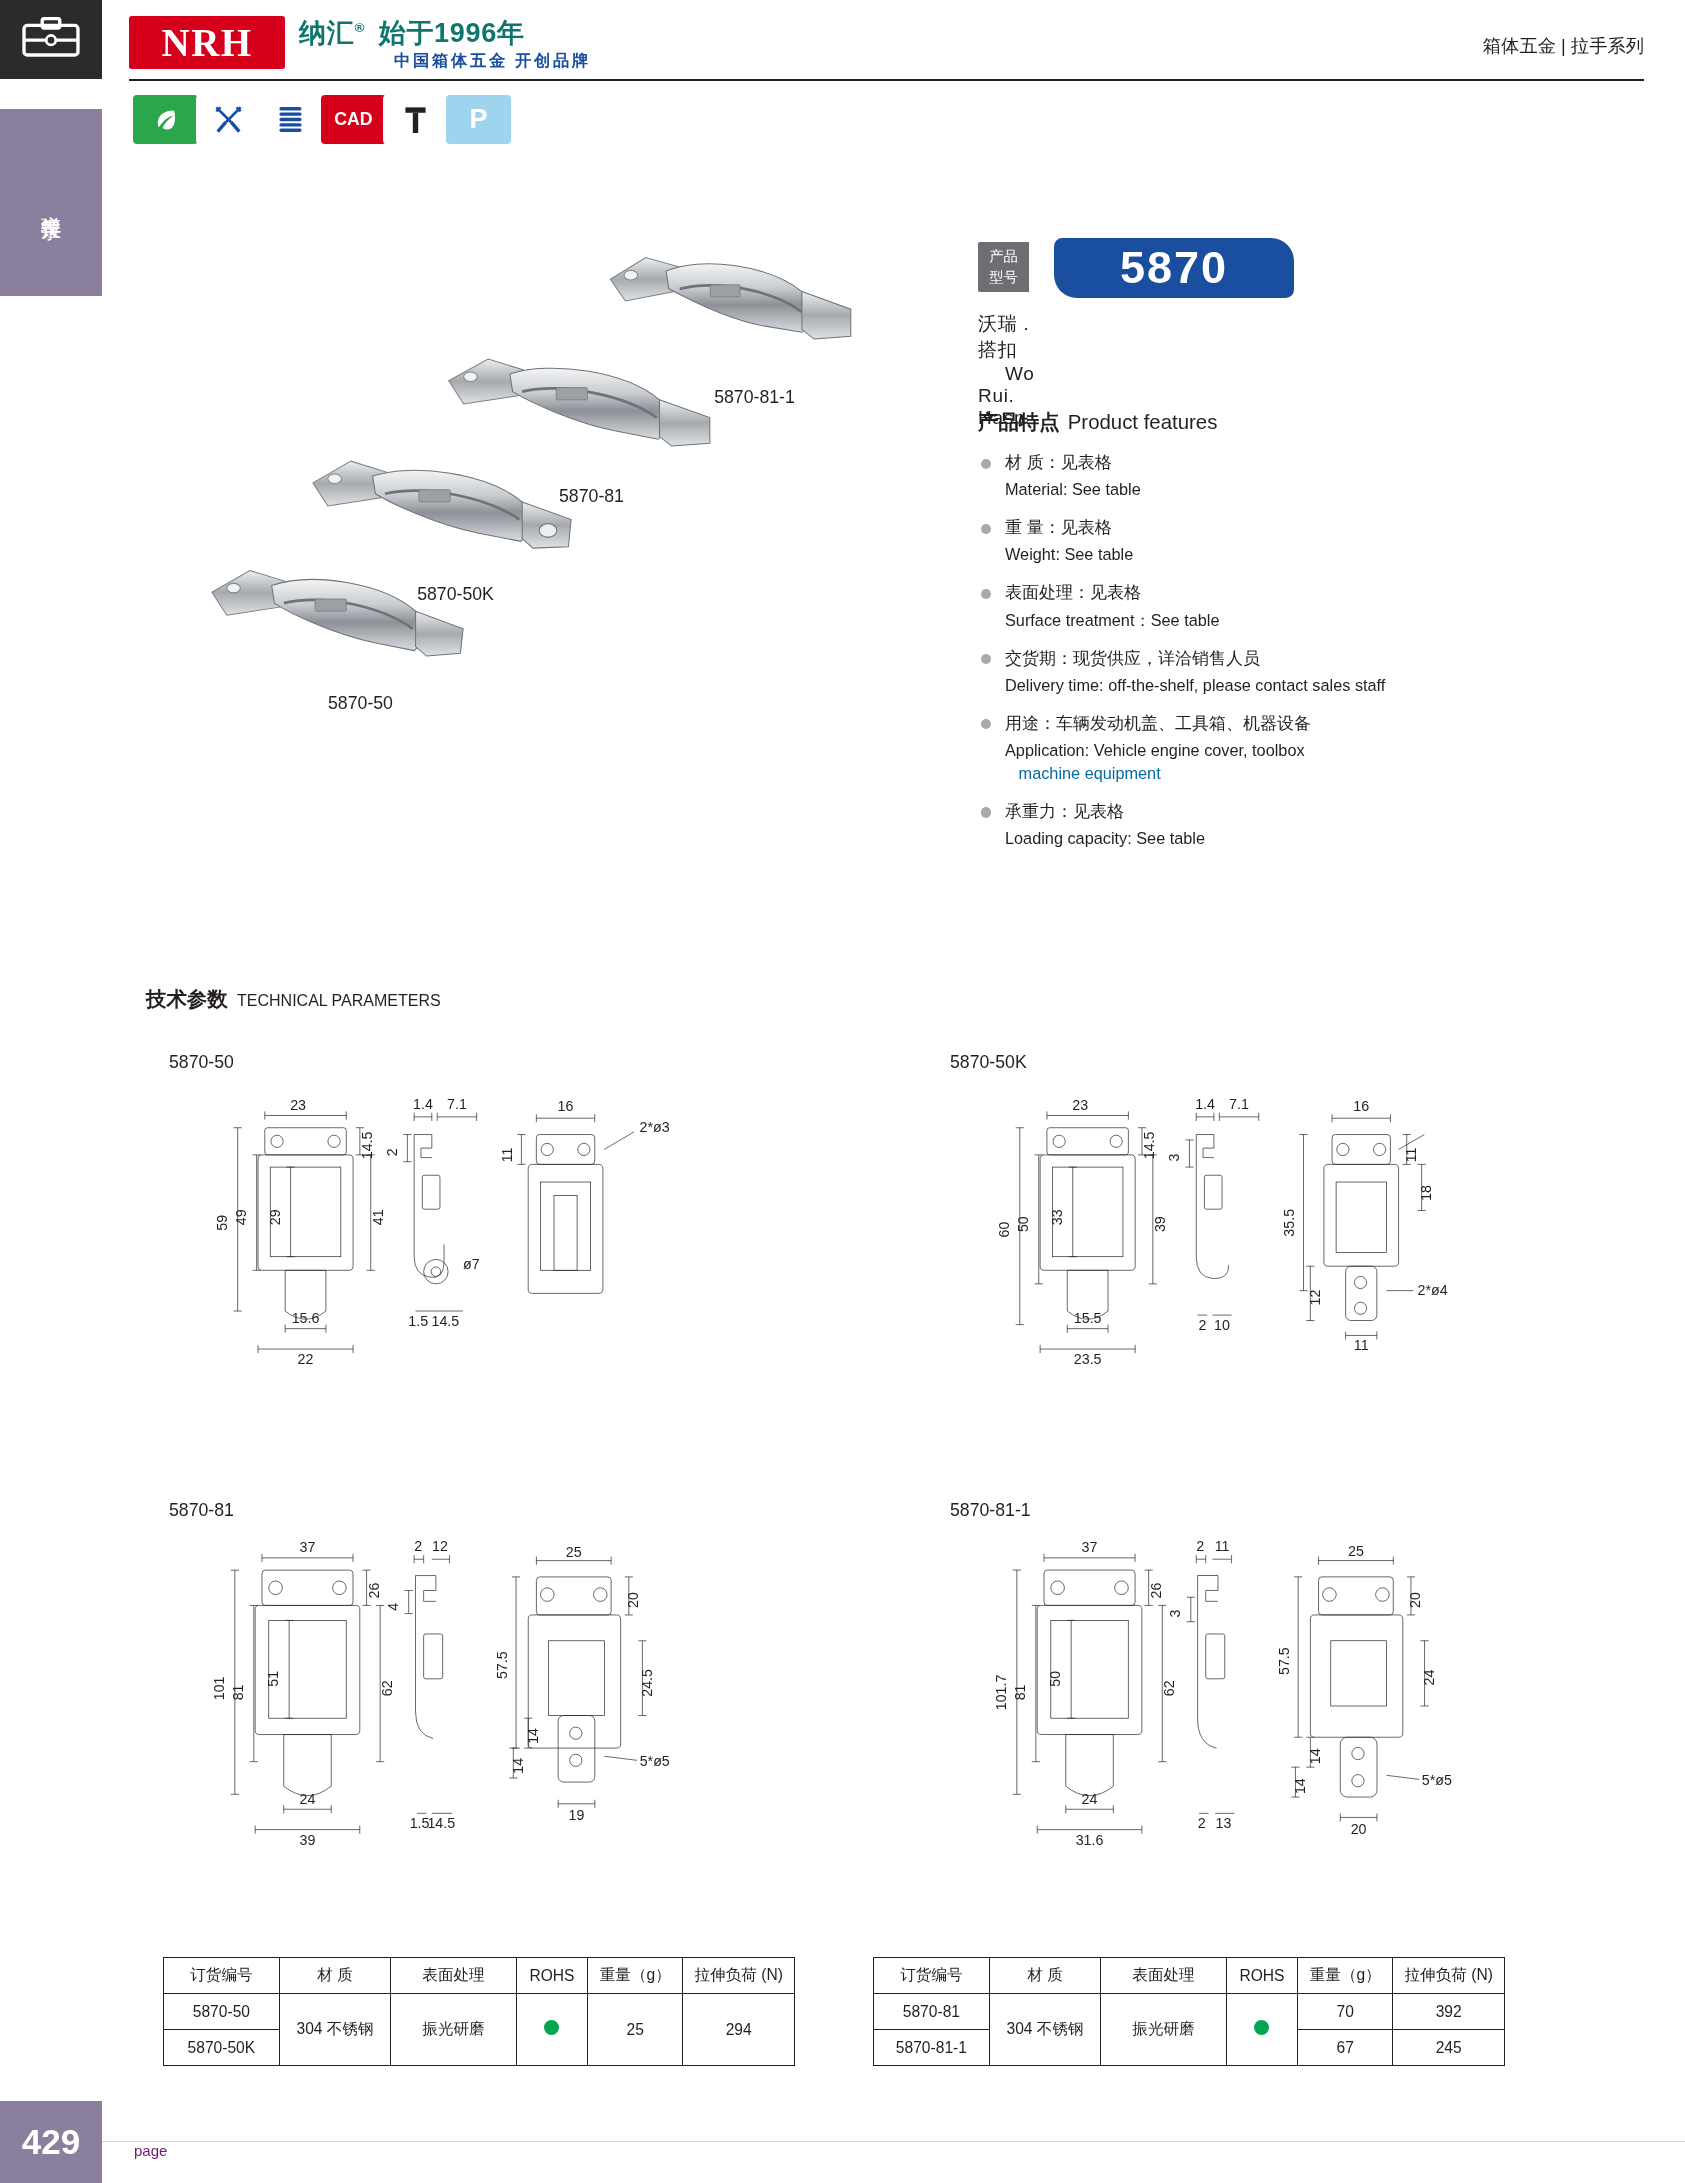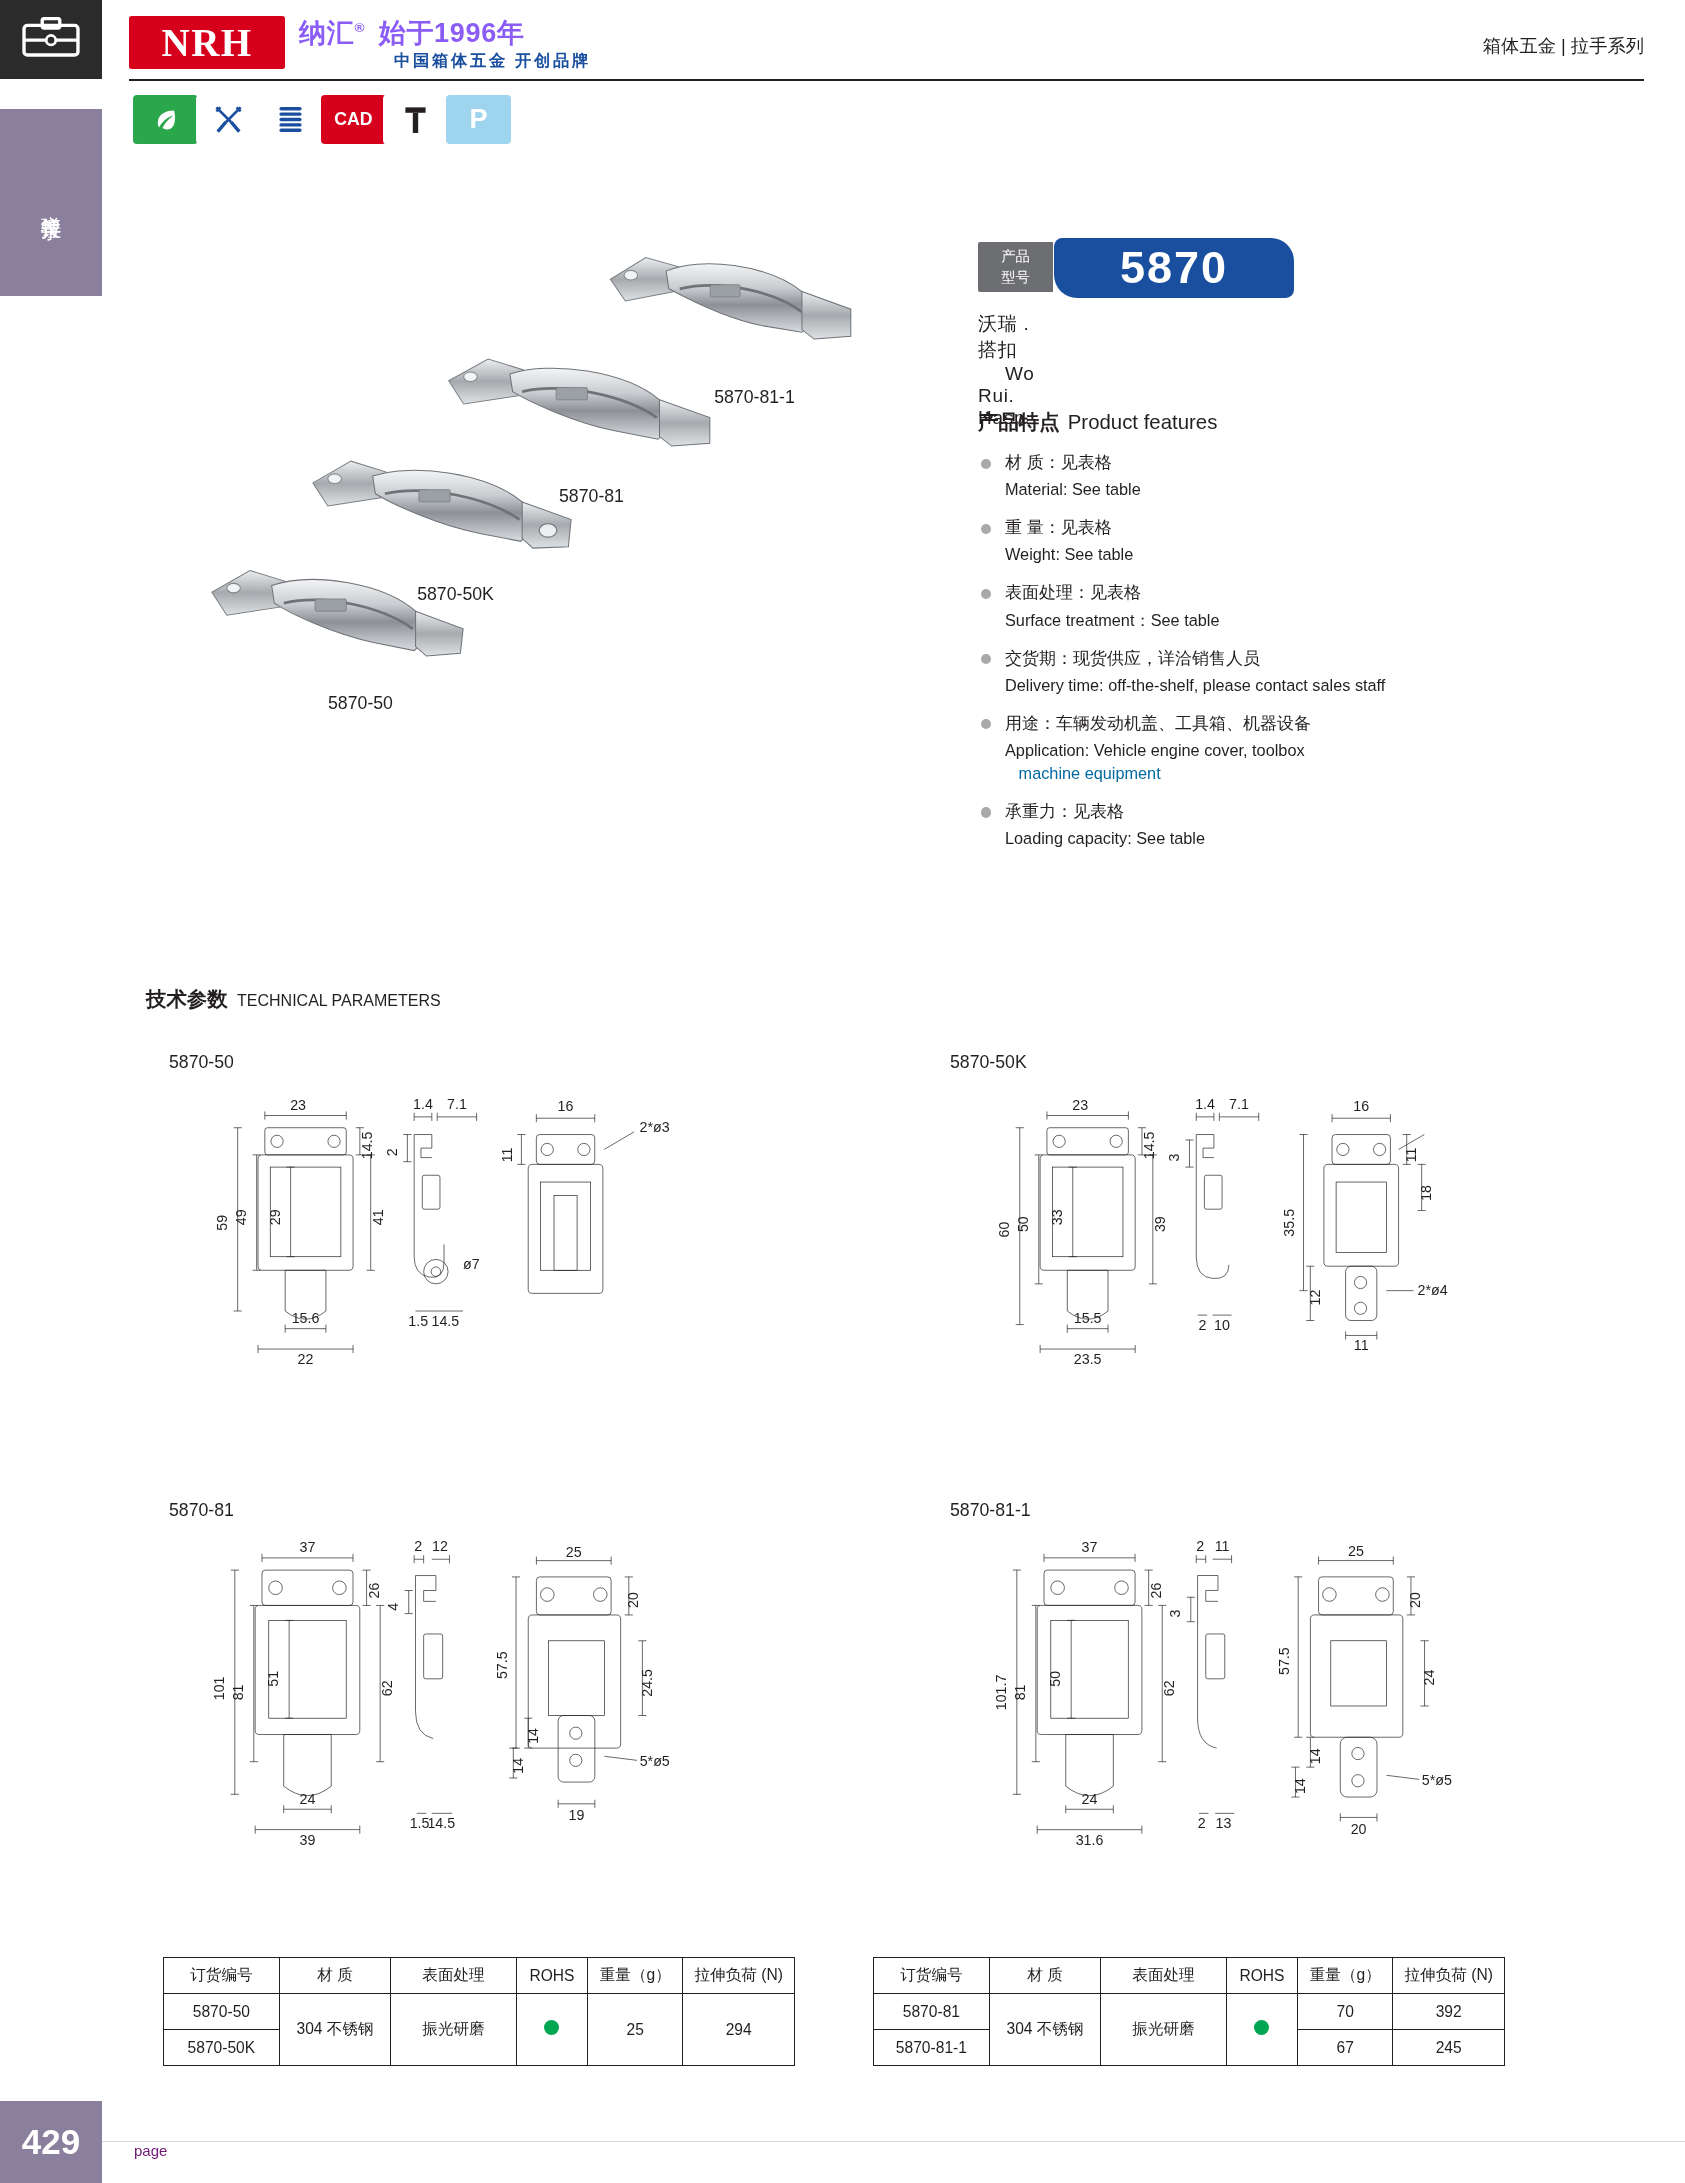"纳汇® 始于1996年" .brand-cn { color: #8b5cf6 -> #0f766e }
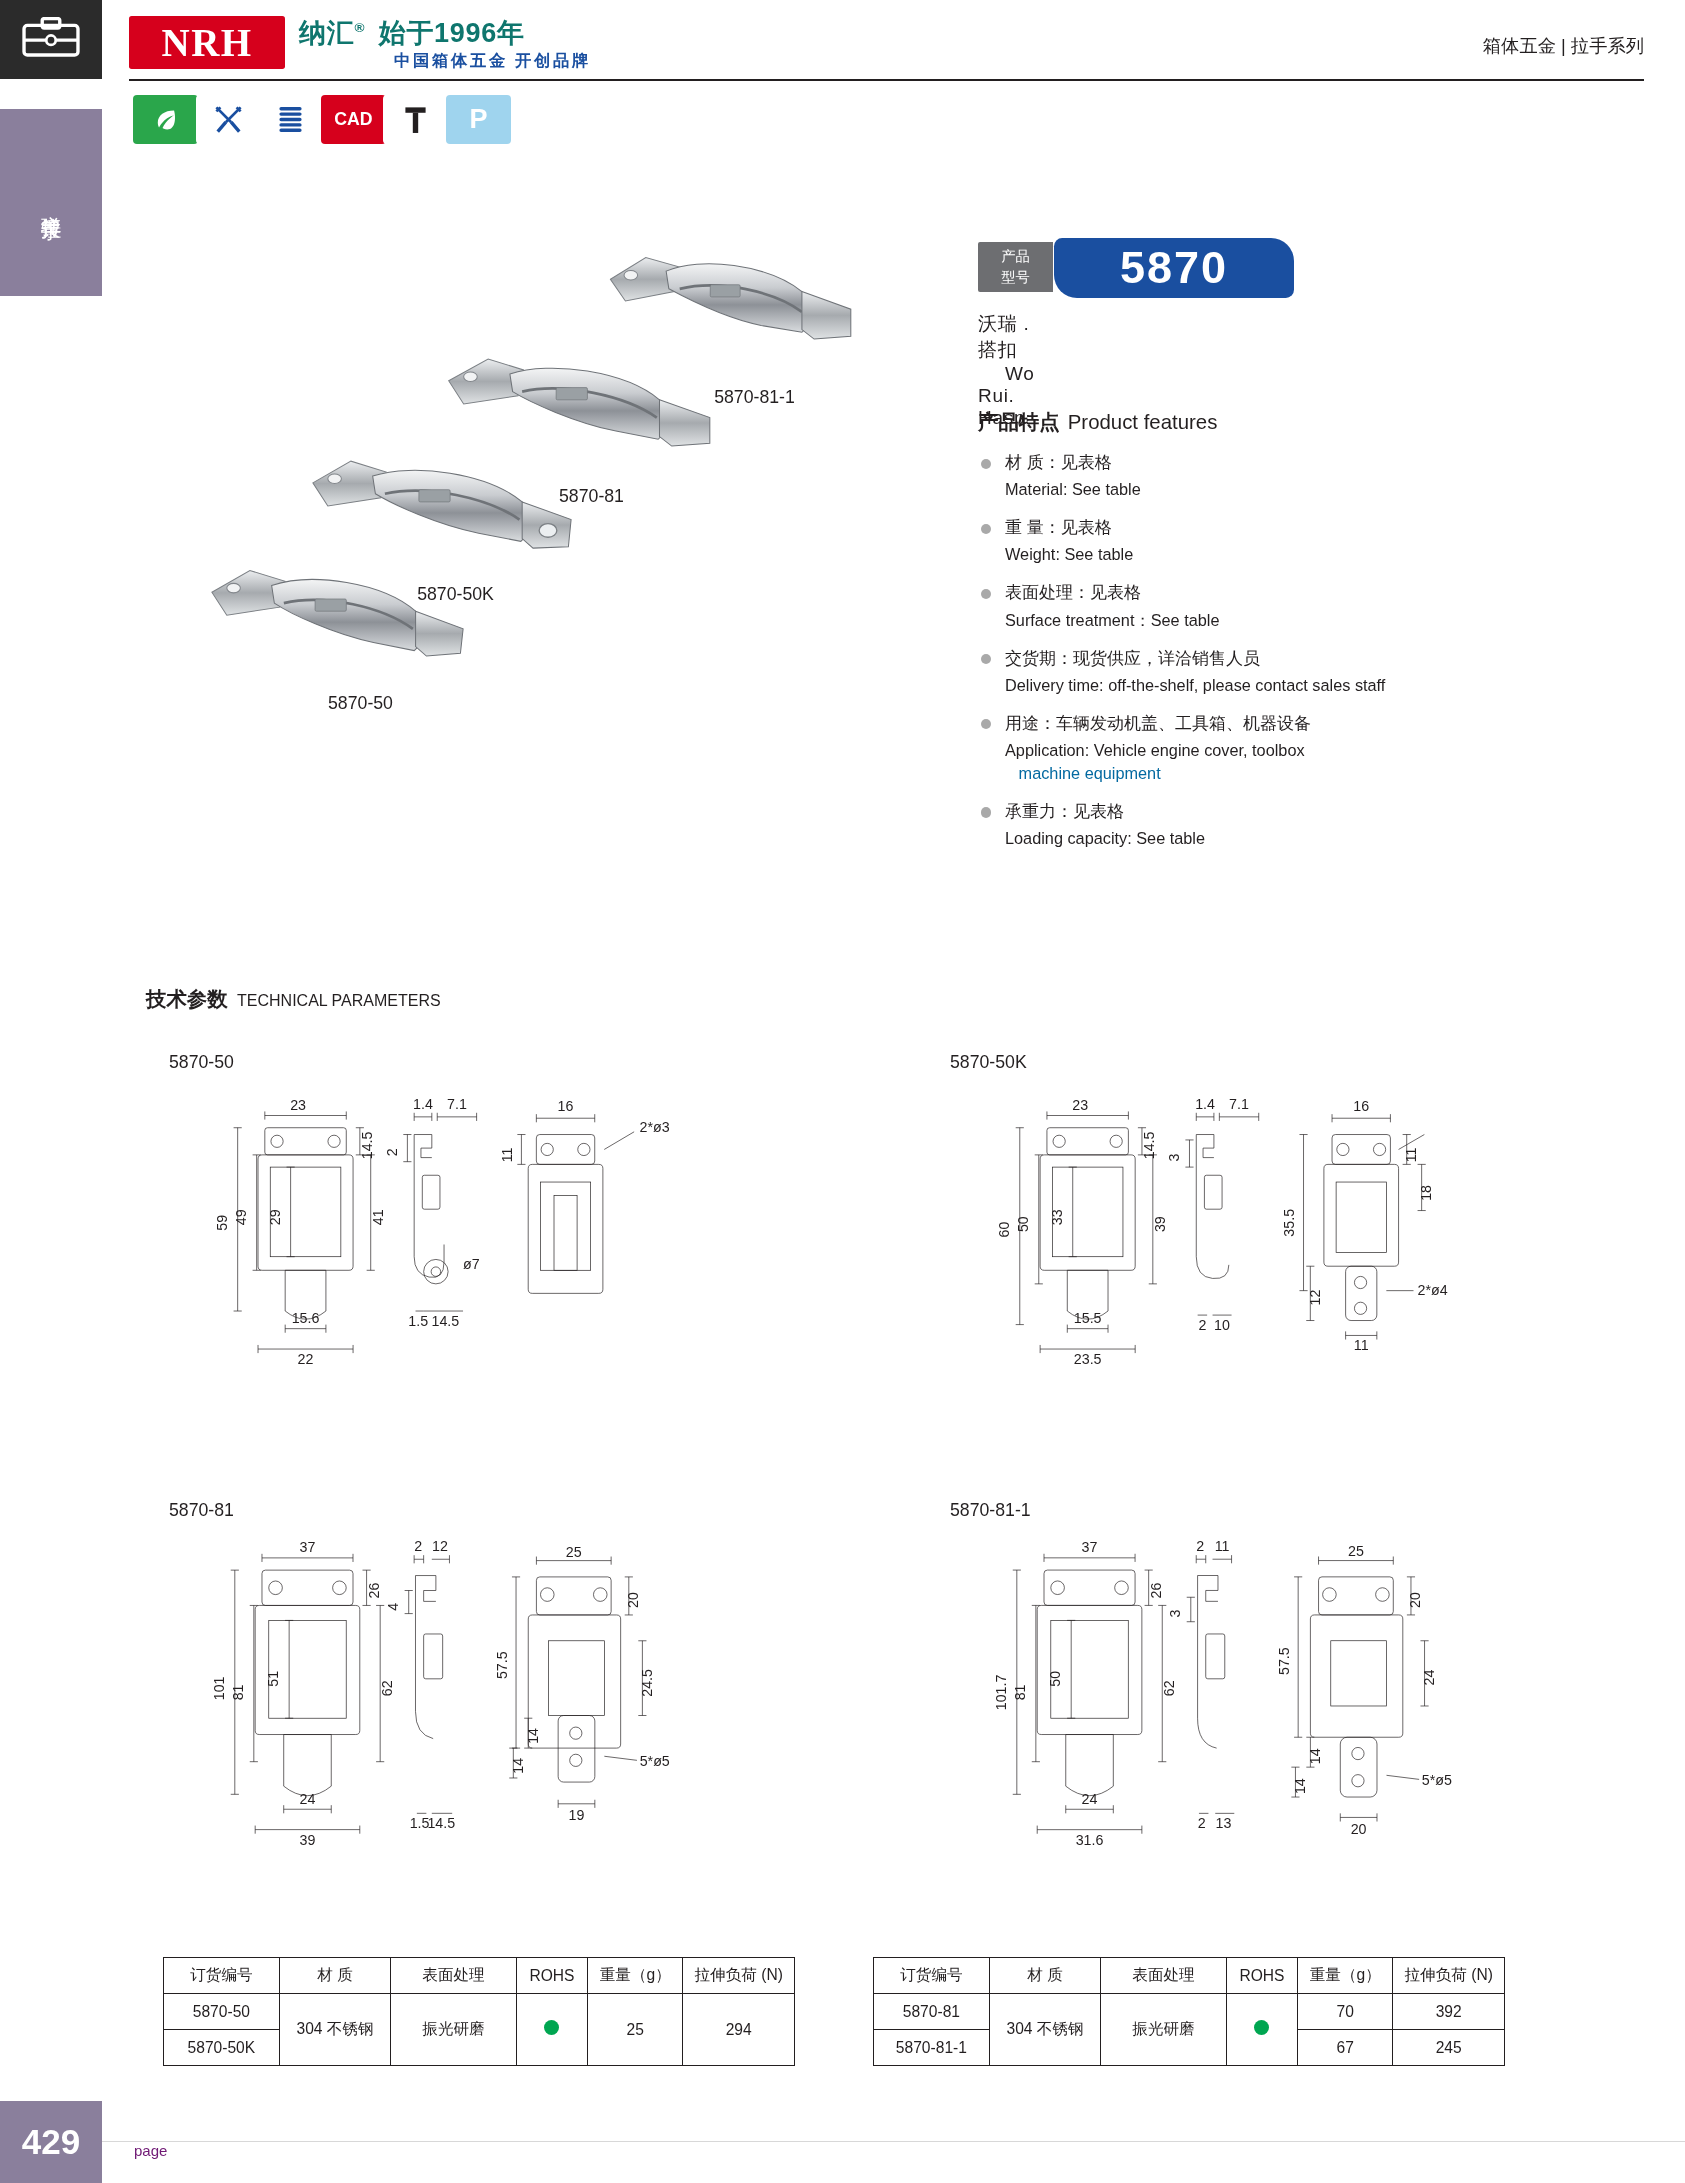"产品" .badge-label { width: 75px -> 51px }
